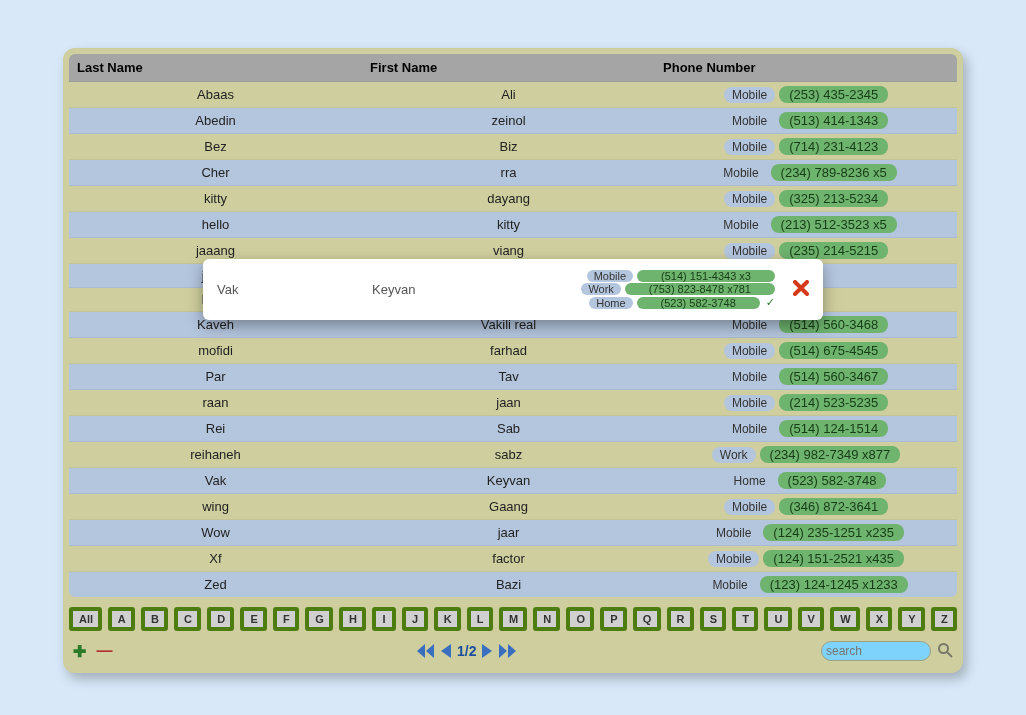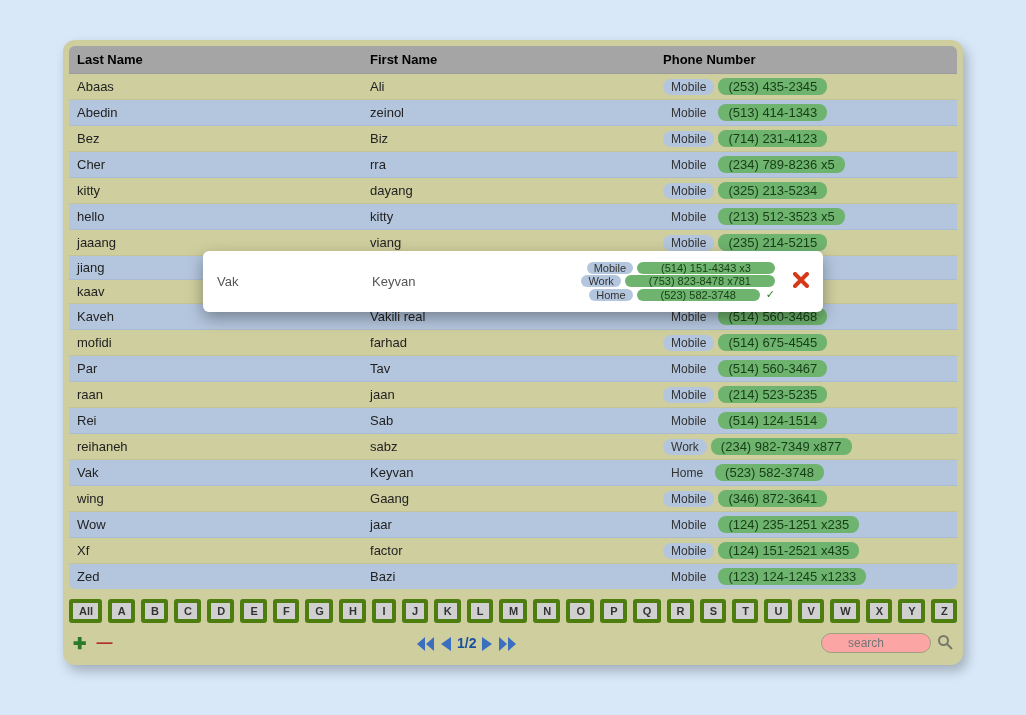"Last Name" .window { margin: 0 auto -> 8px auto }
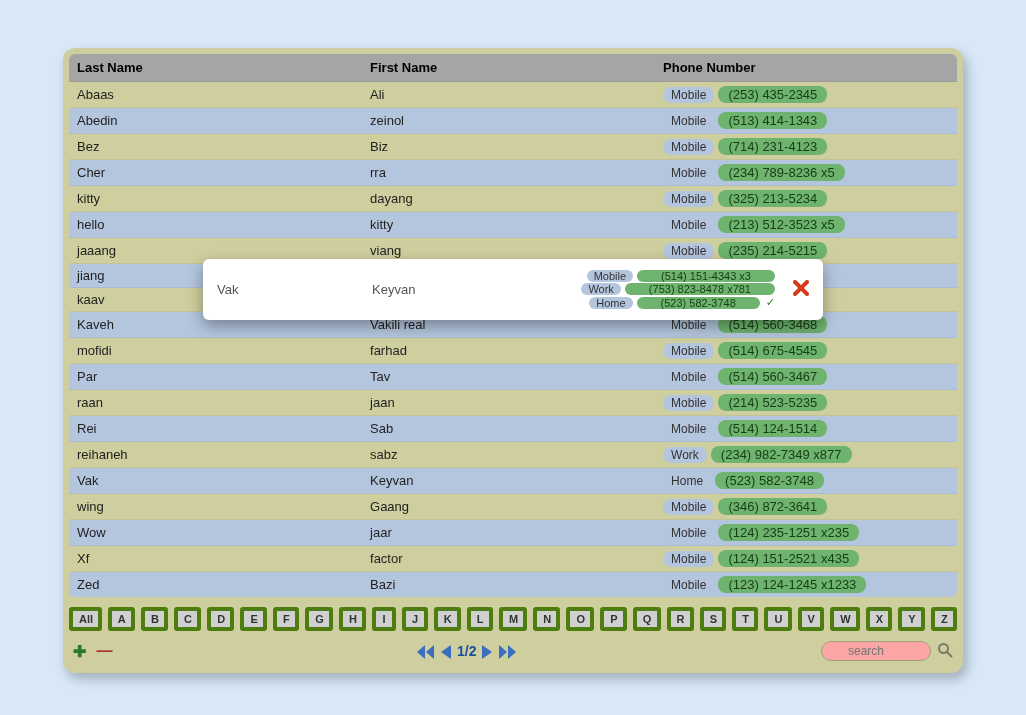"Abaas" tbody td { text-align: none -> center }
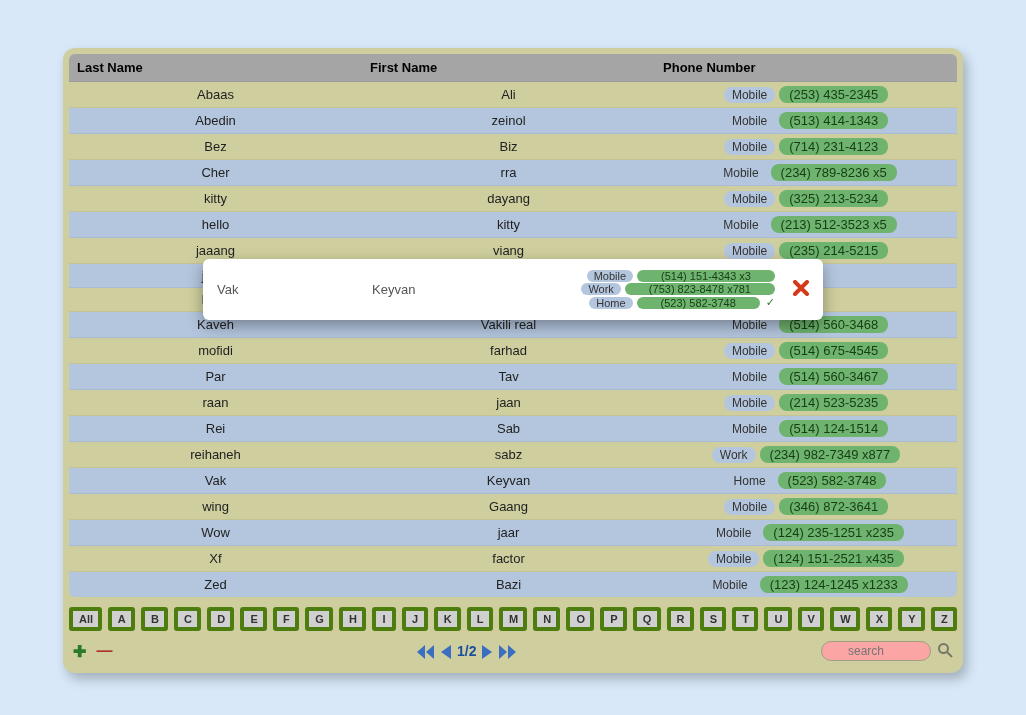"1/2" .pager { align-items: flex-end -> center }
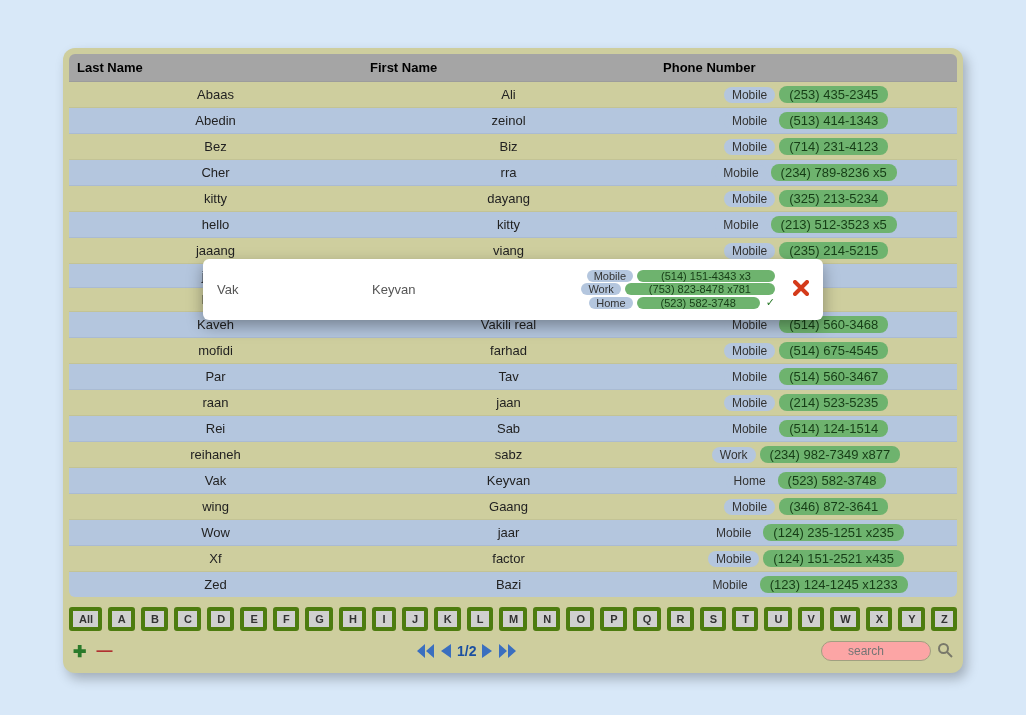"search" .search-input { background: #fca5a5 -> #7dd3fc; padding: 2px 26px -> 2px 4px }
